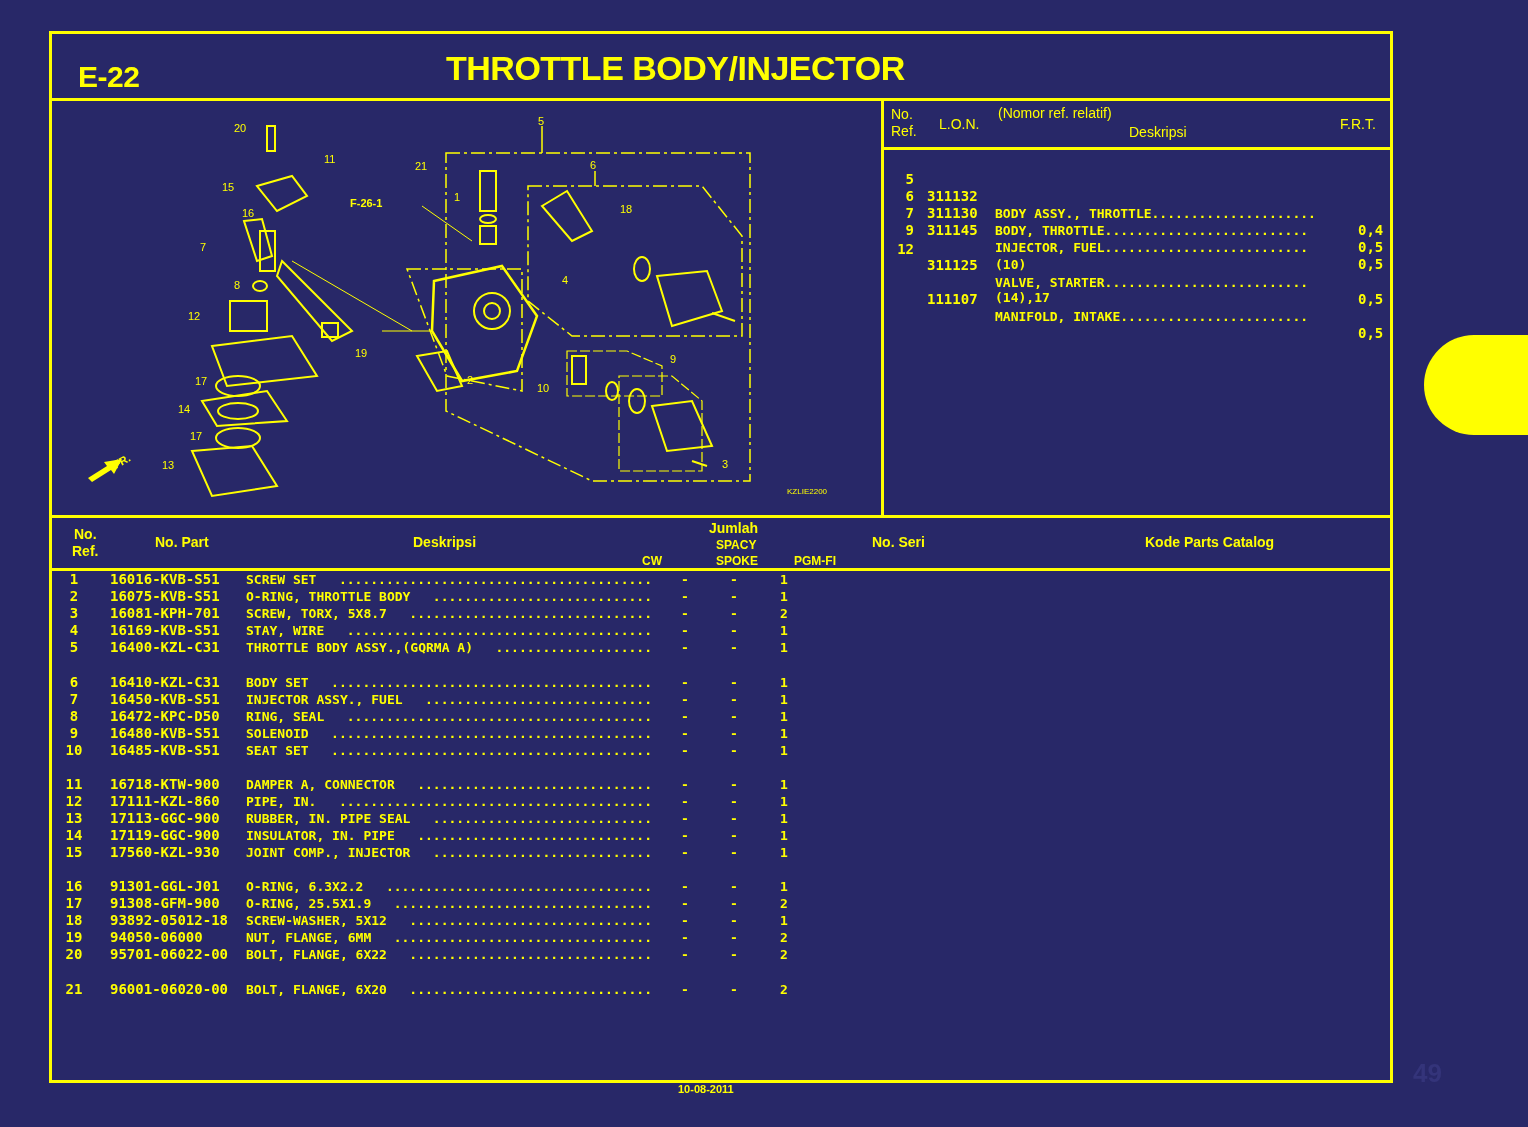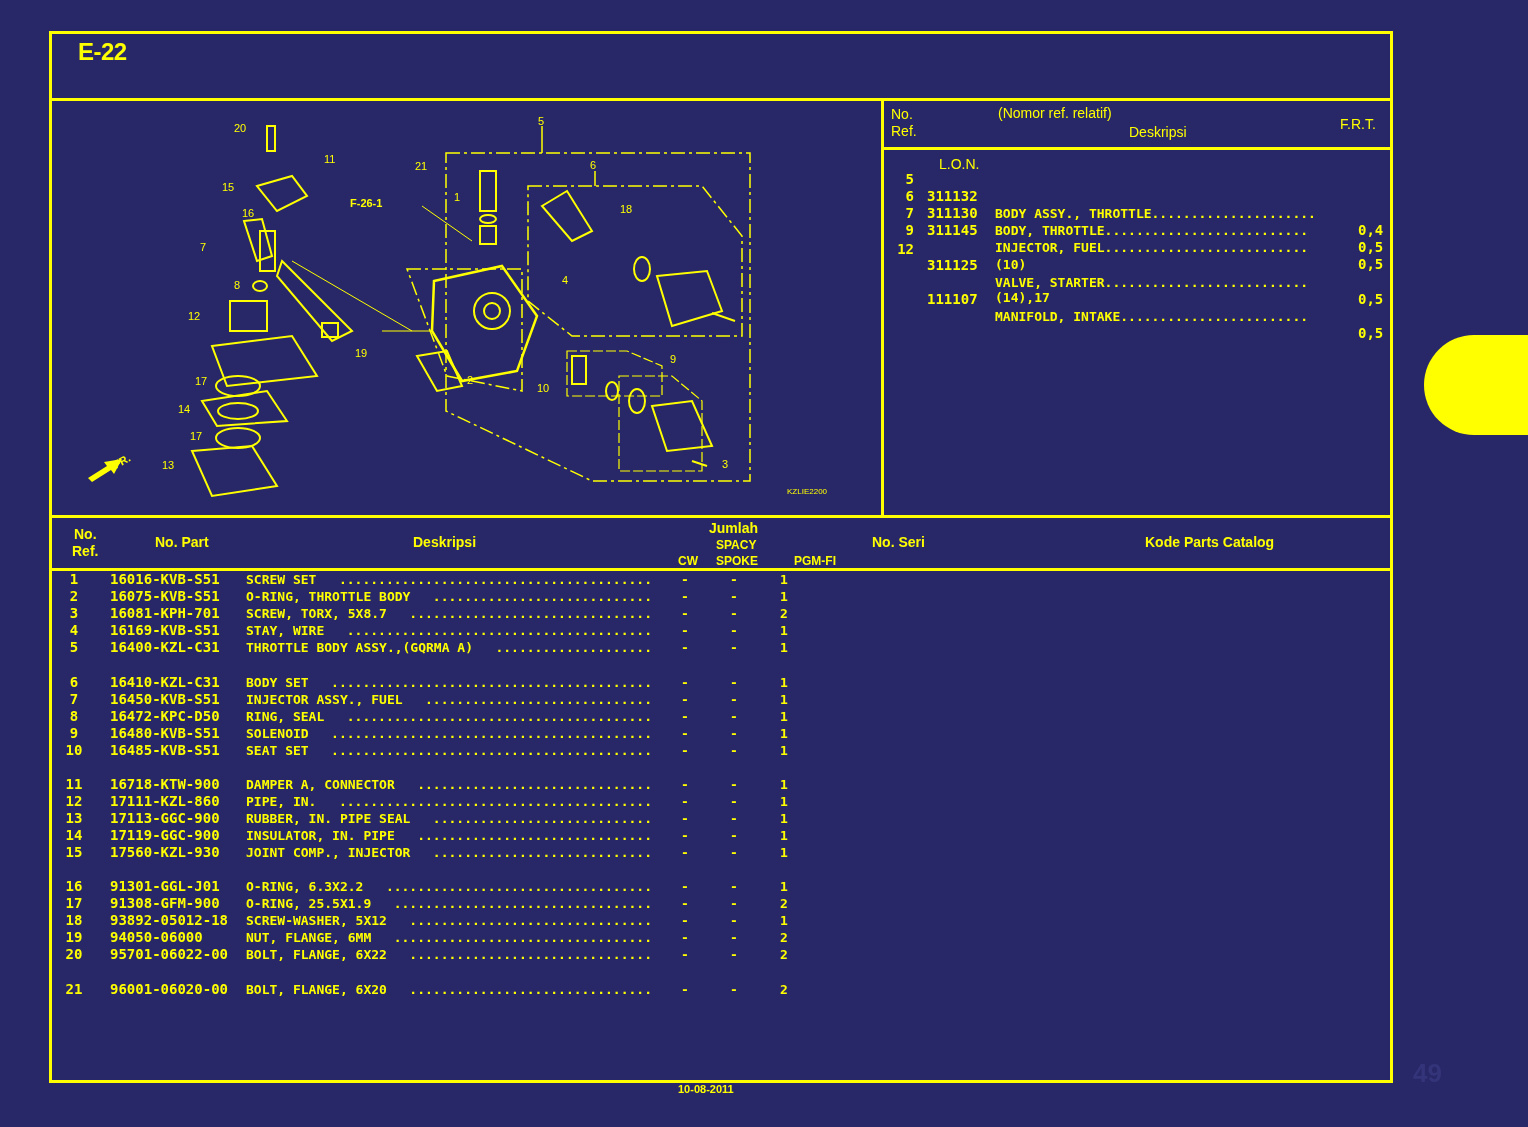"E-22" .code { font-size: 24px -> 30px; top: 4px -> 26px }
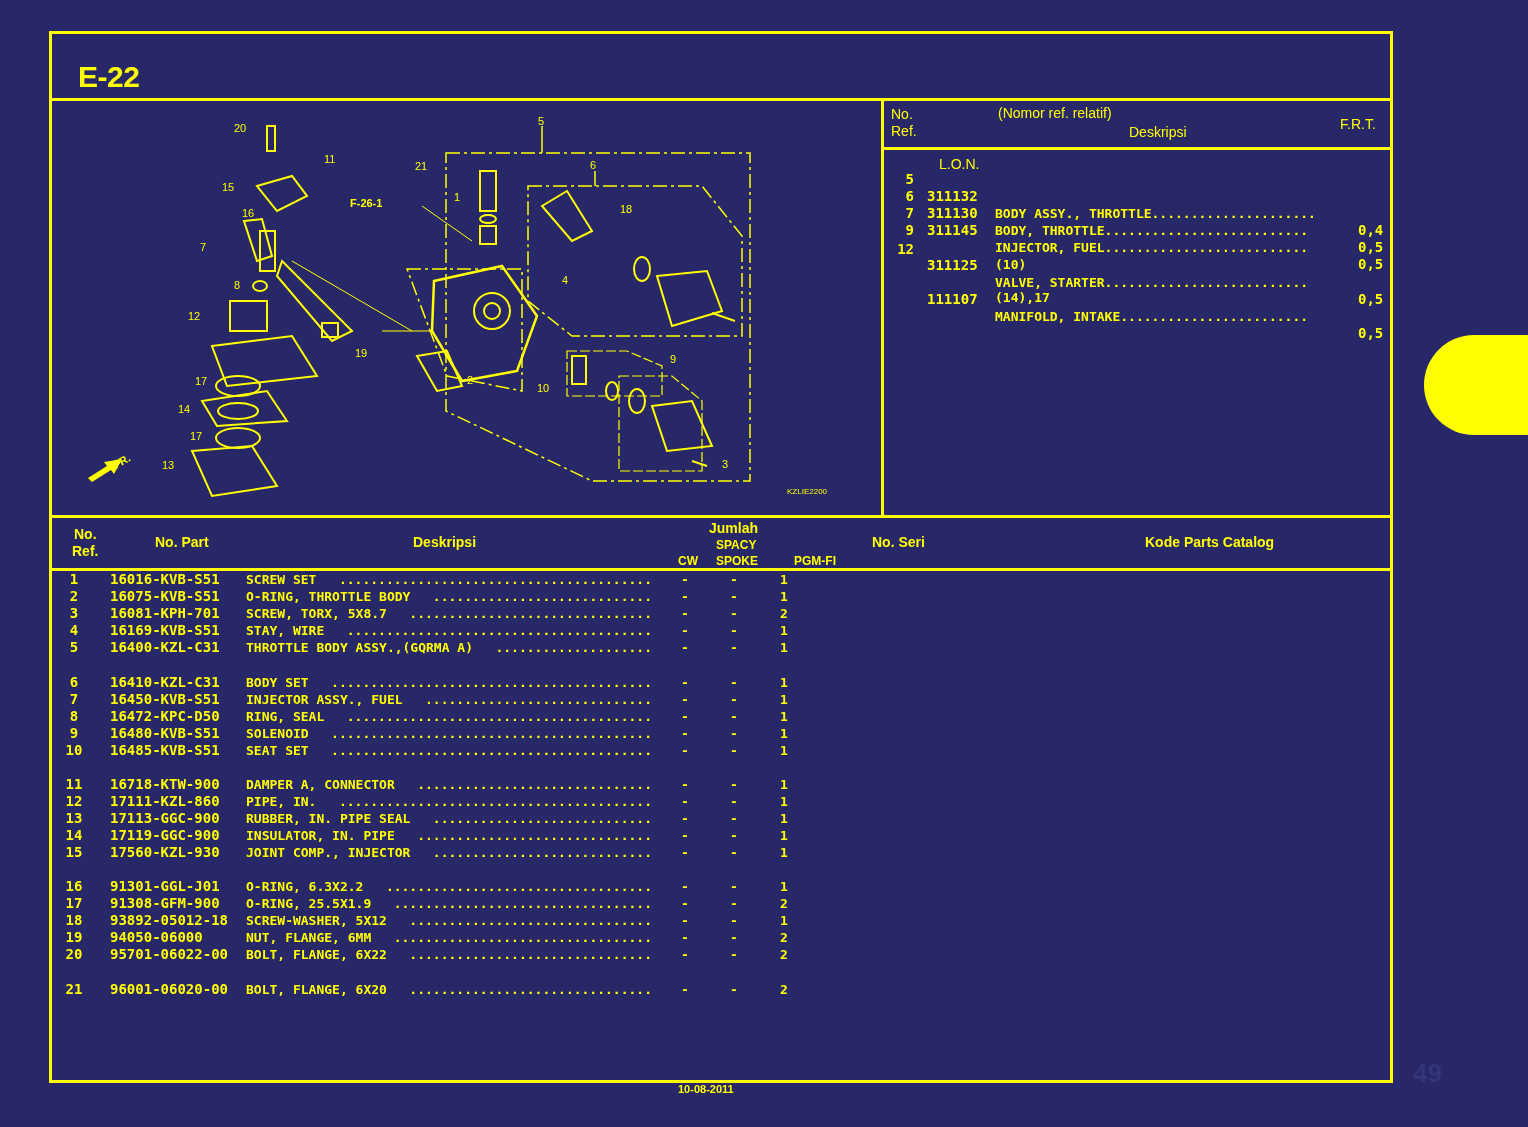"THROTTLE BODY/INJECTOR" span.title { html: none -> <span>THROTTLE BODY/INJECTOR</span> }
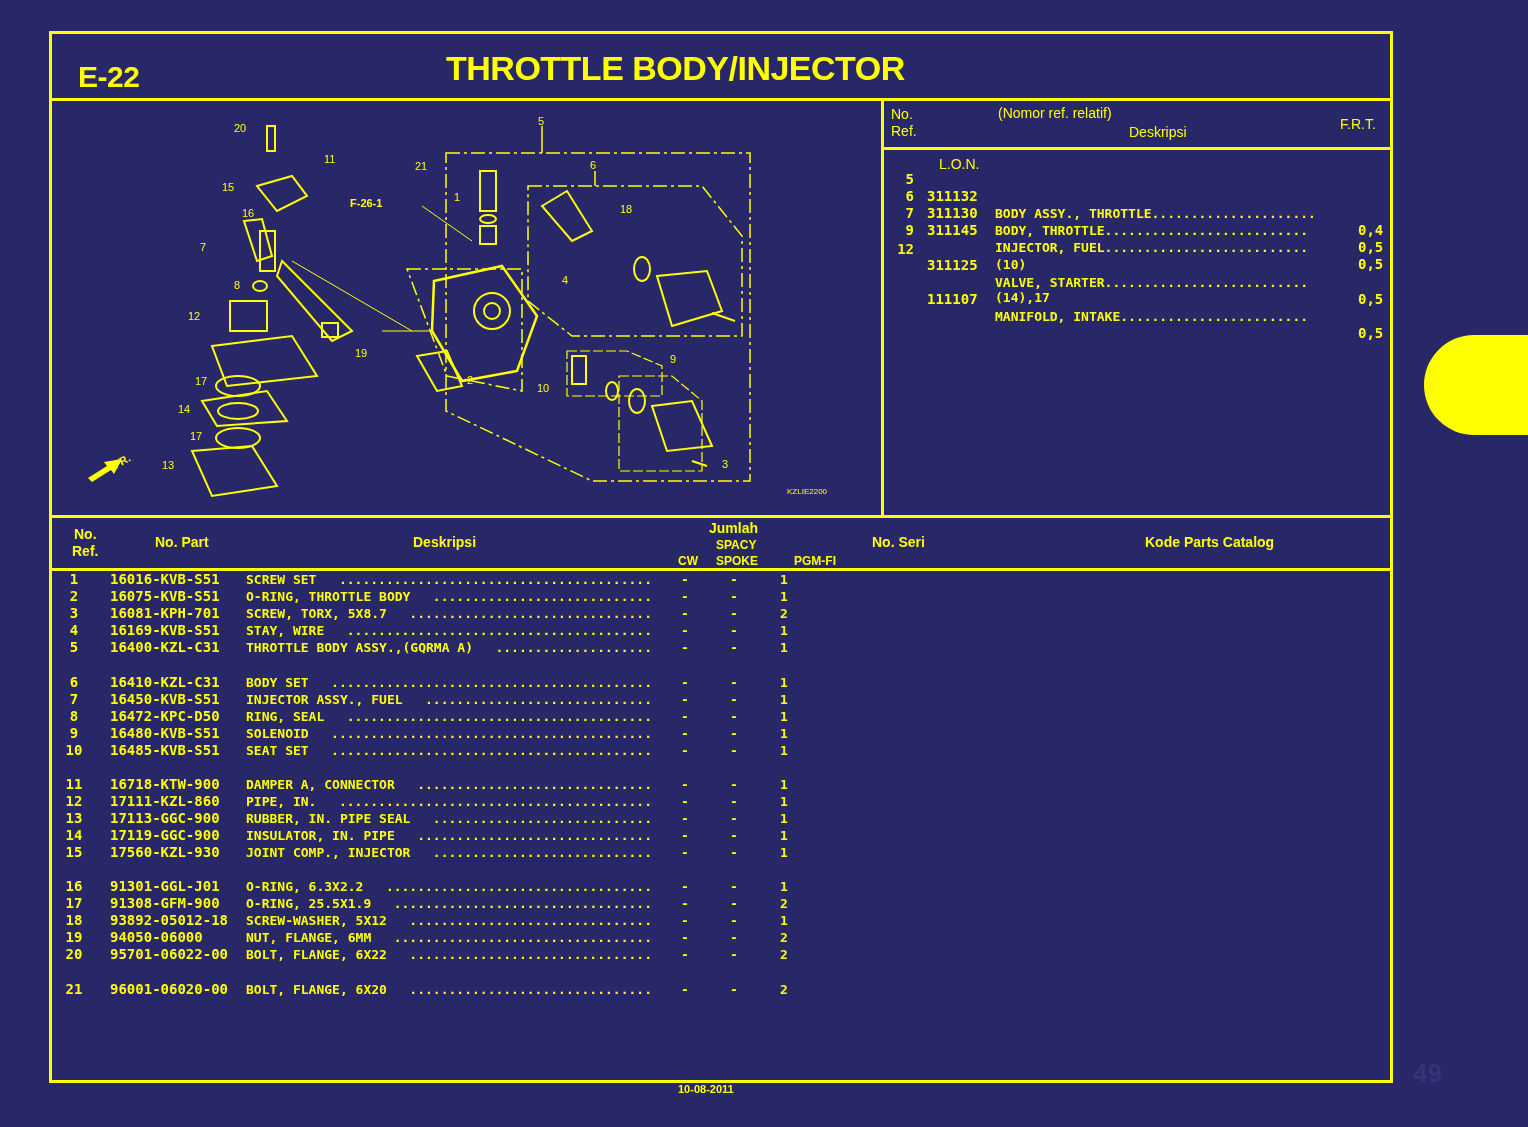"L.O.N." span { margin-top: 40px -> none }
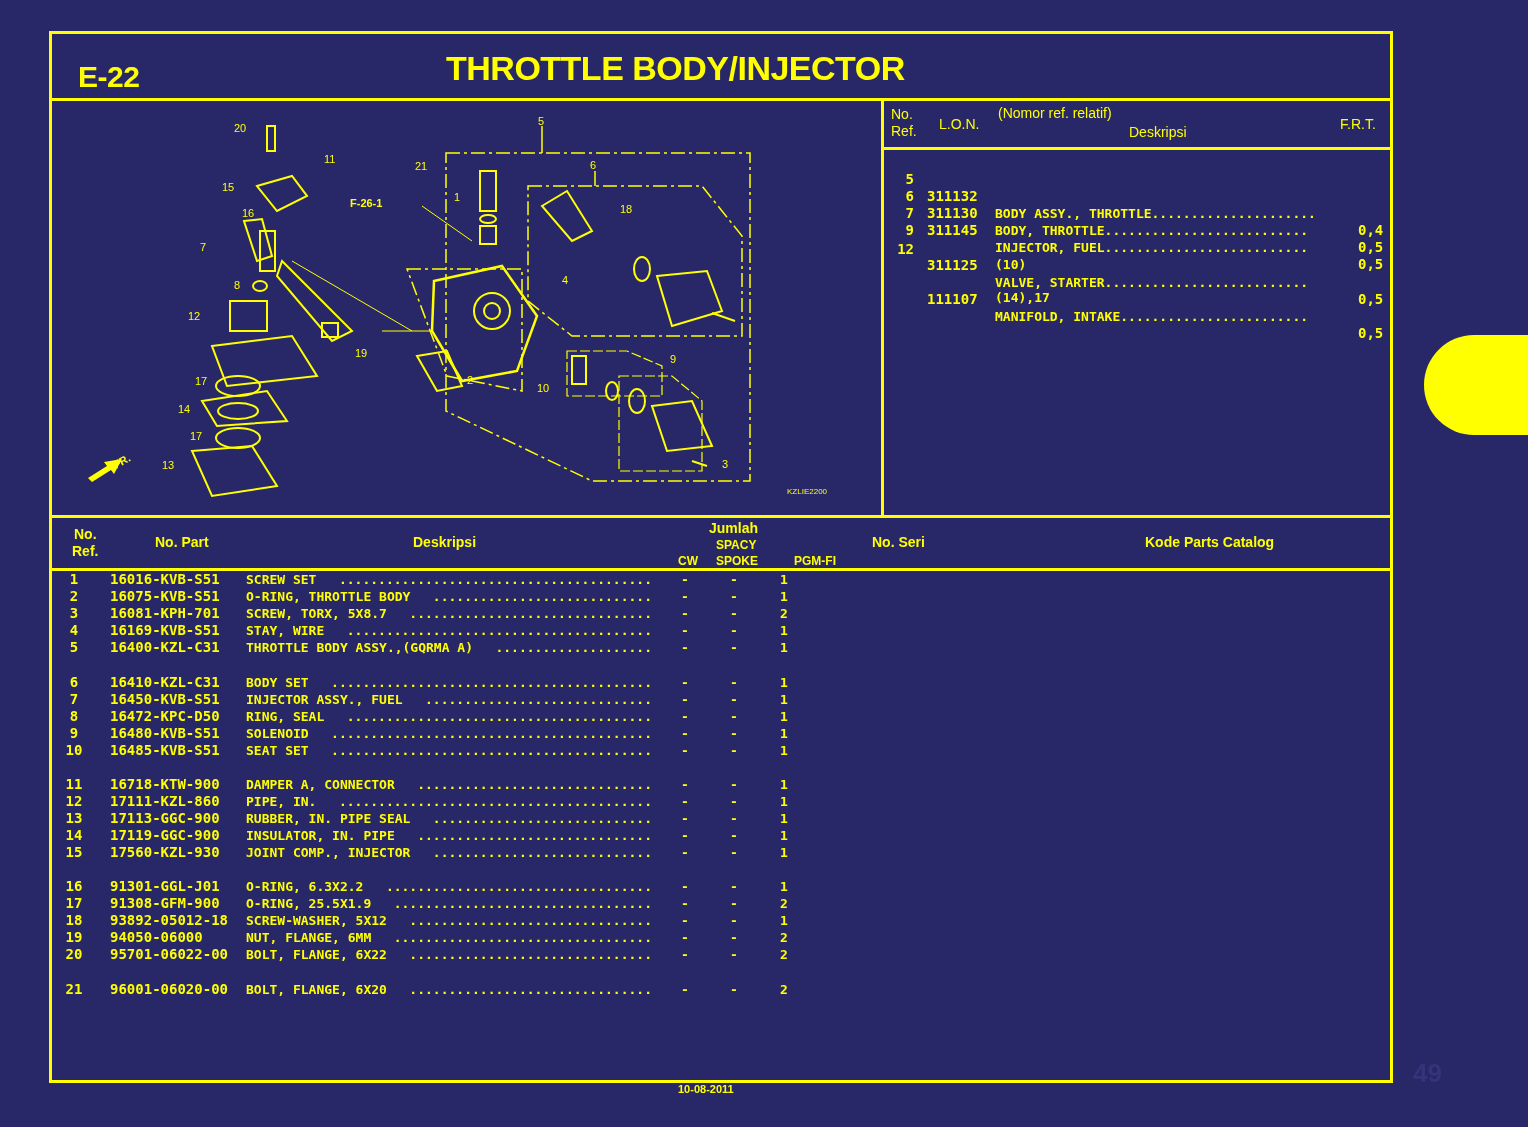"CW" span.small { left: 626px -> 590px }
